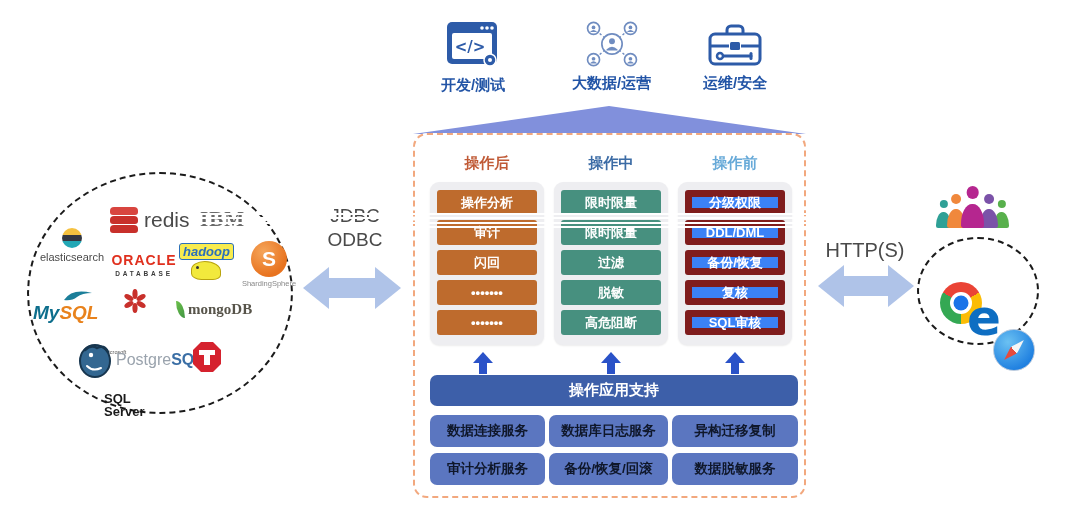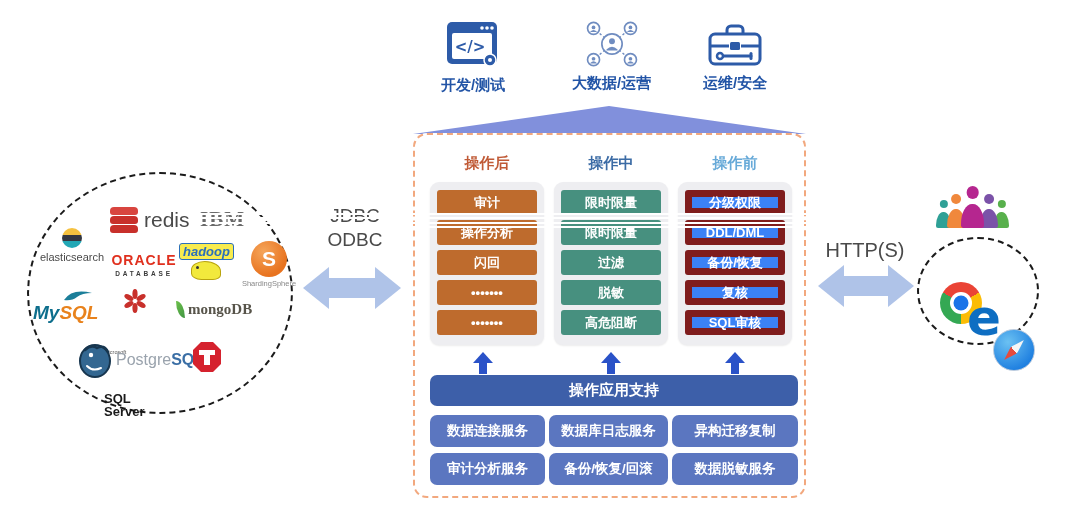"审计" div.bar { order: before "操作分析" -> after "操作分析" }
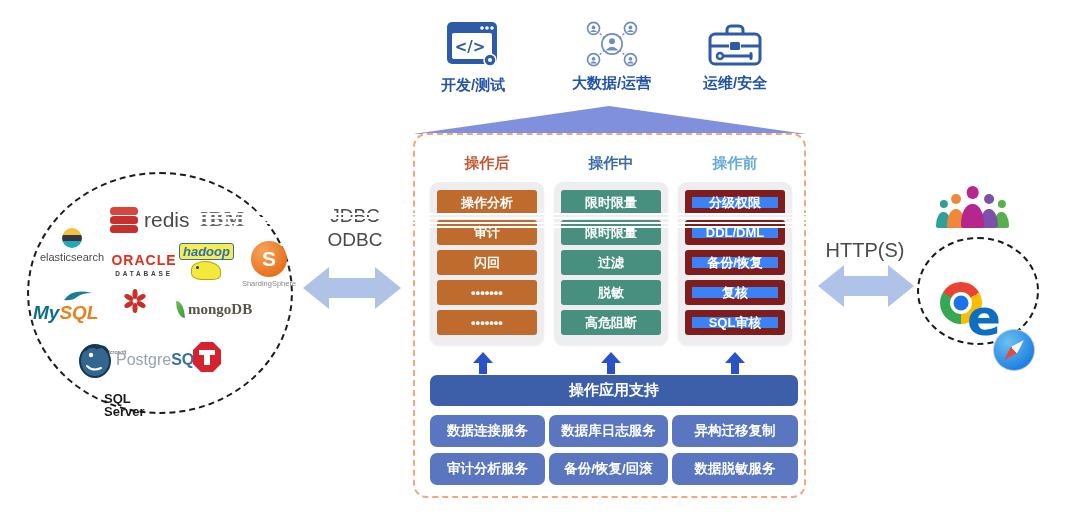"数据连接服务" .svc { color: #ffffff -> #0f172a }
